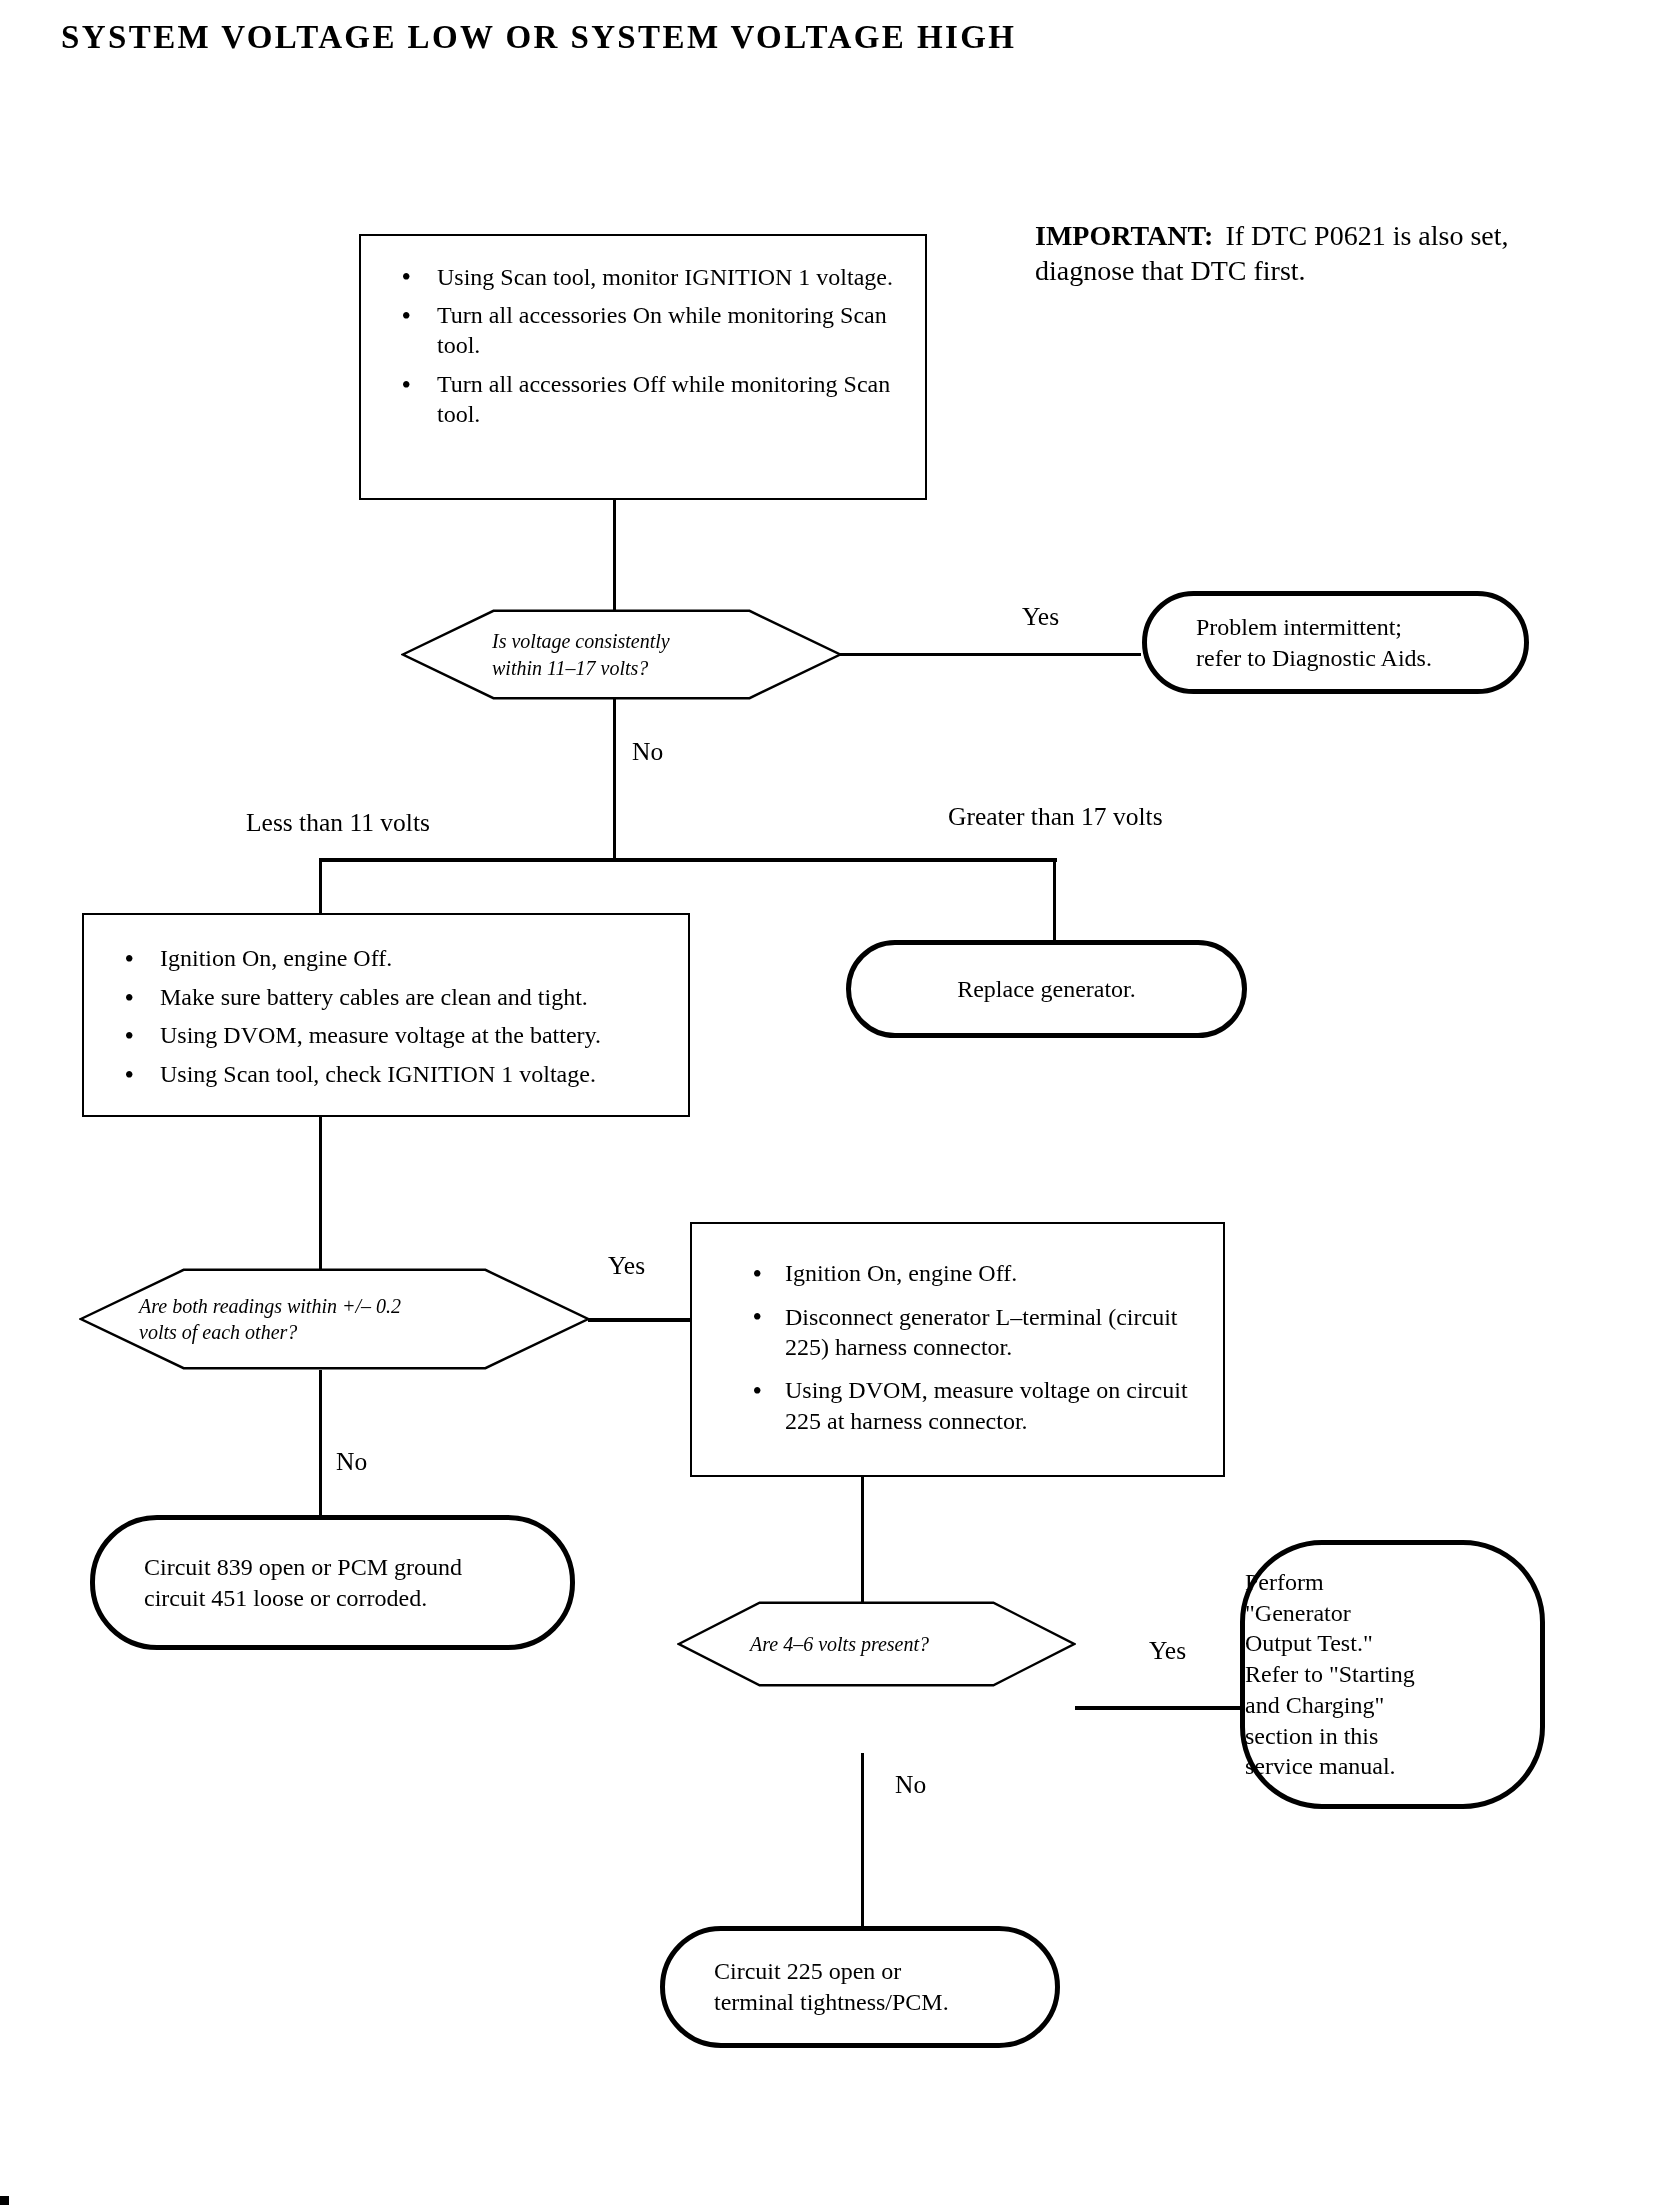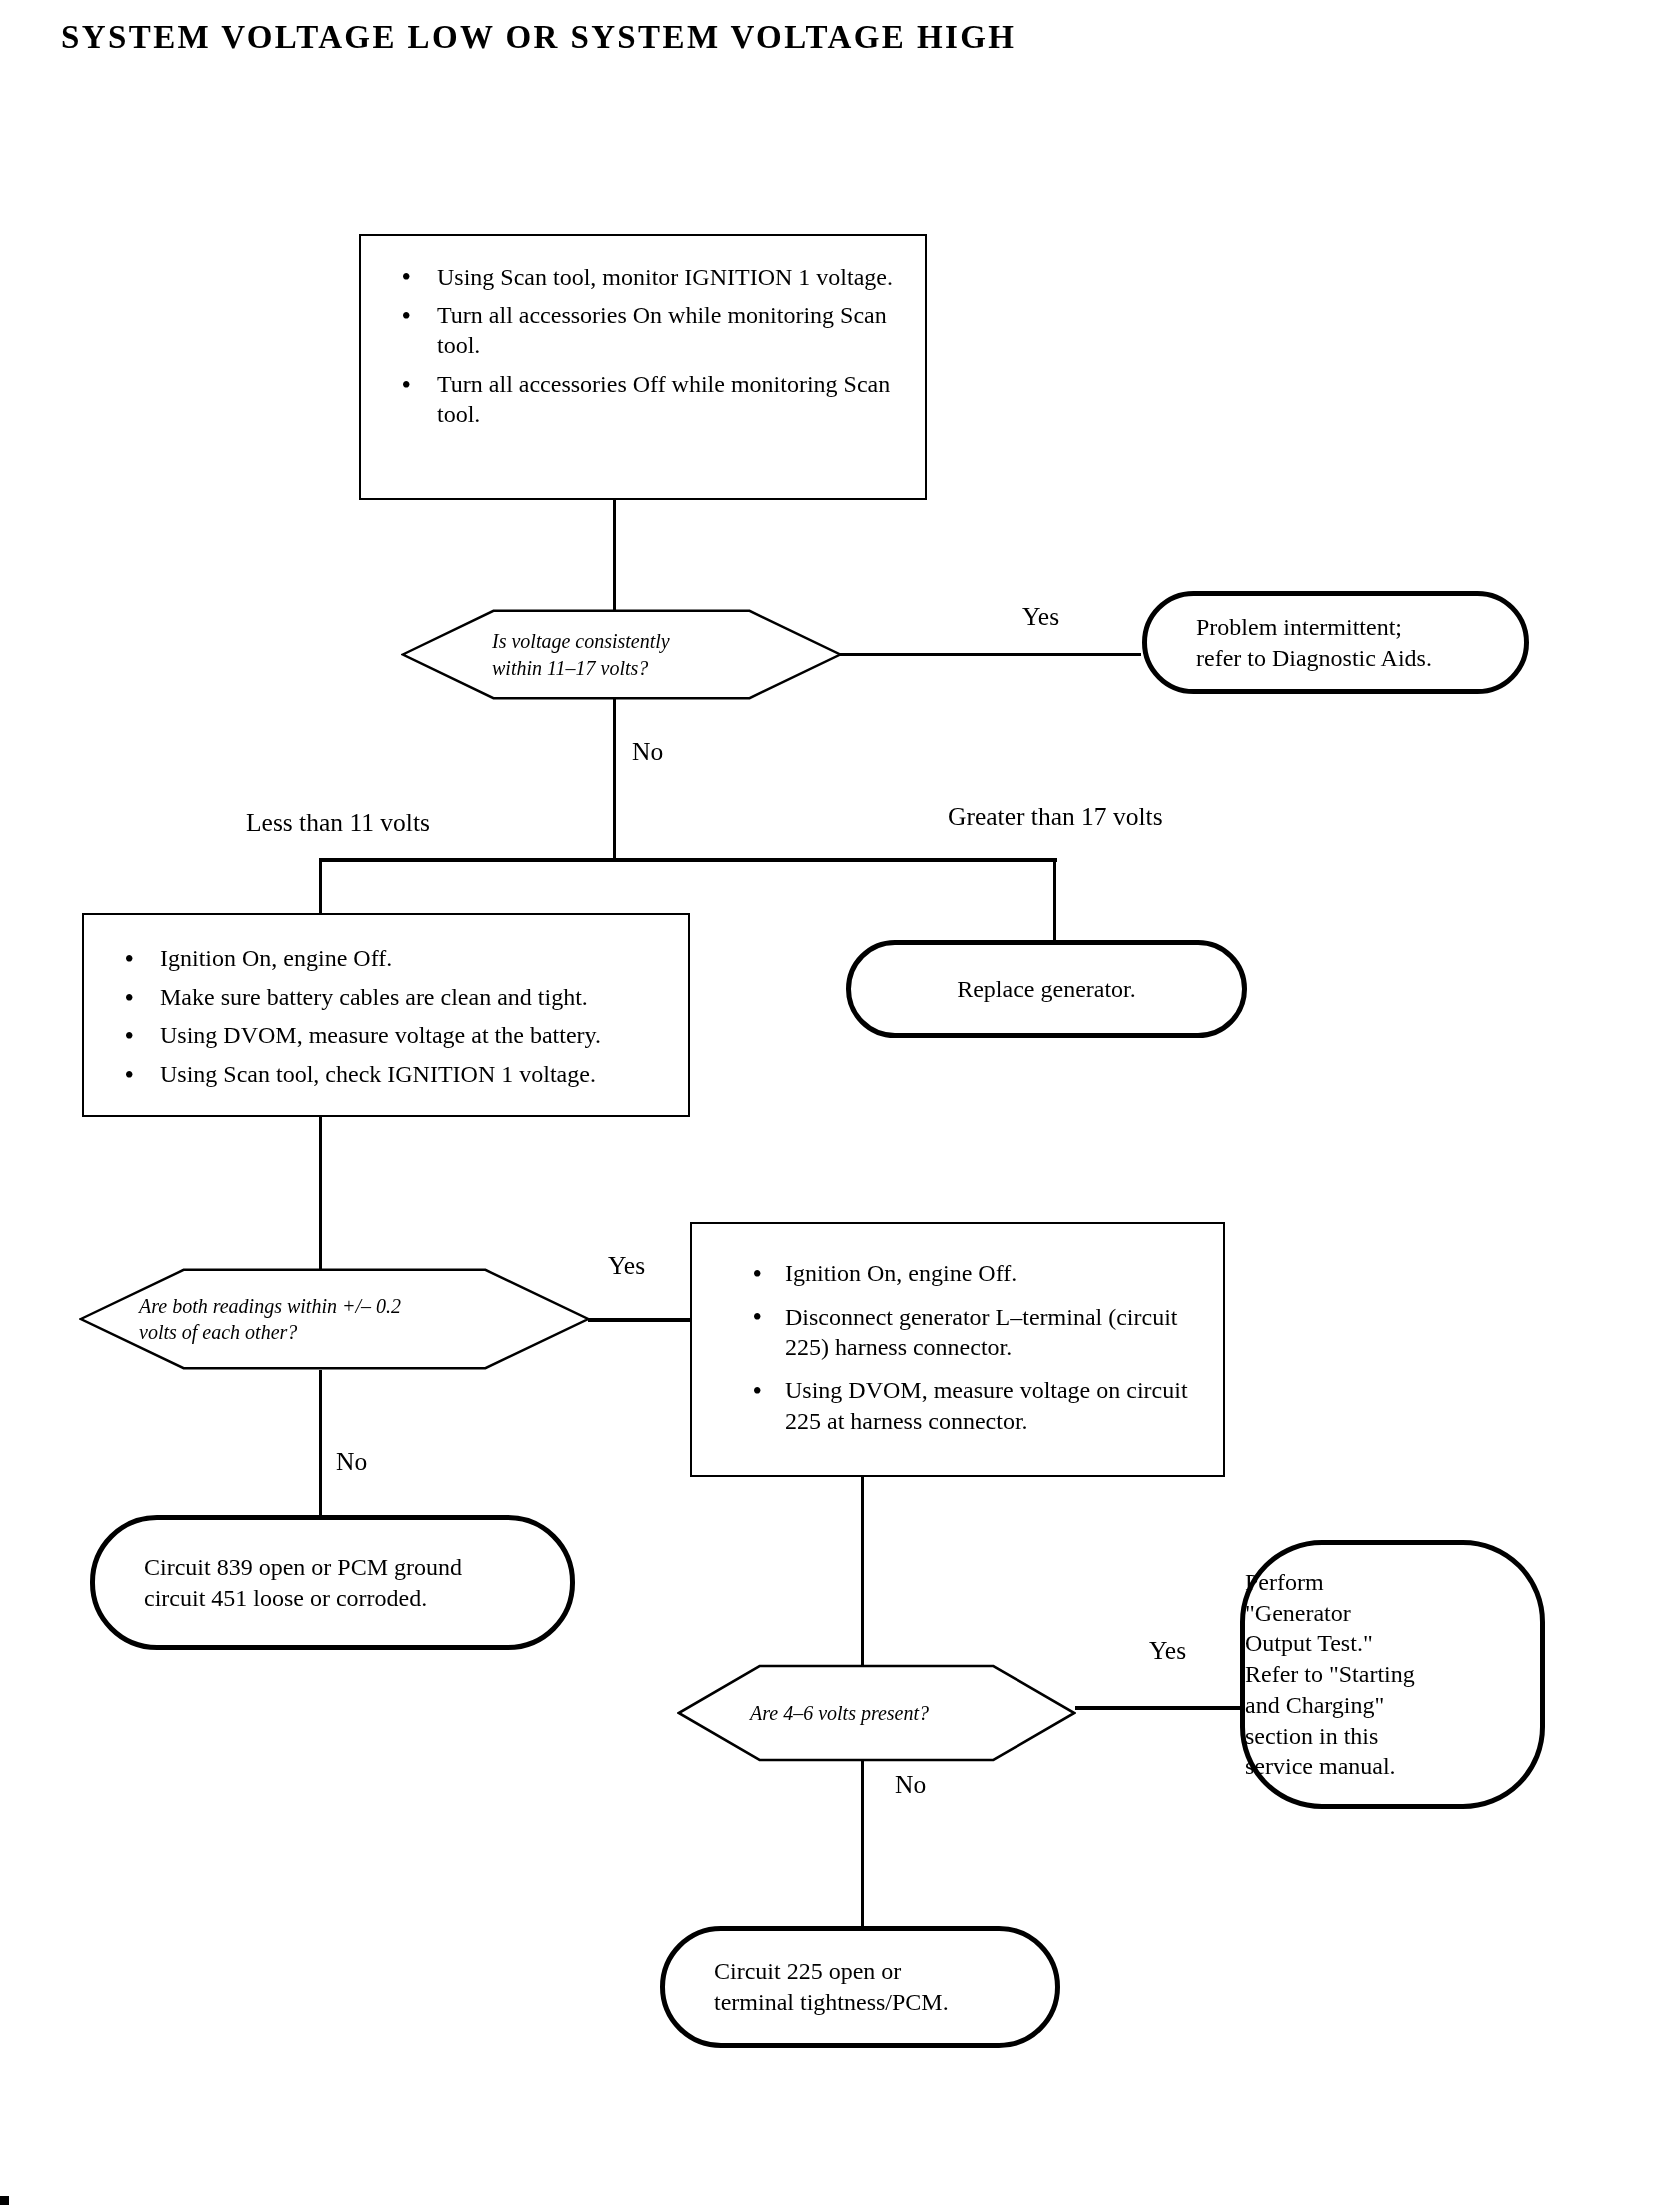"IMPORTANT: If DTC P0621 is" div.note { html: none -> <div> <span>IMPORTANT:</span><span>If DTC P0621 is also set, diagnose that DTC first.</span> </div> }
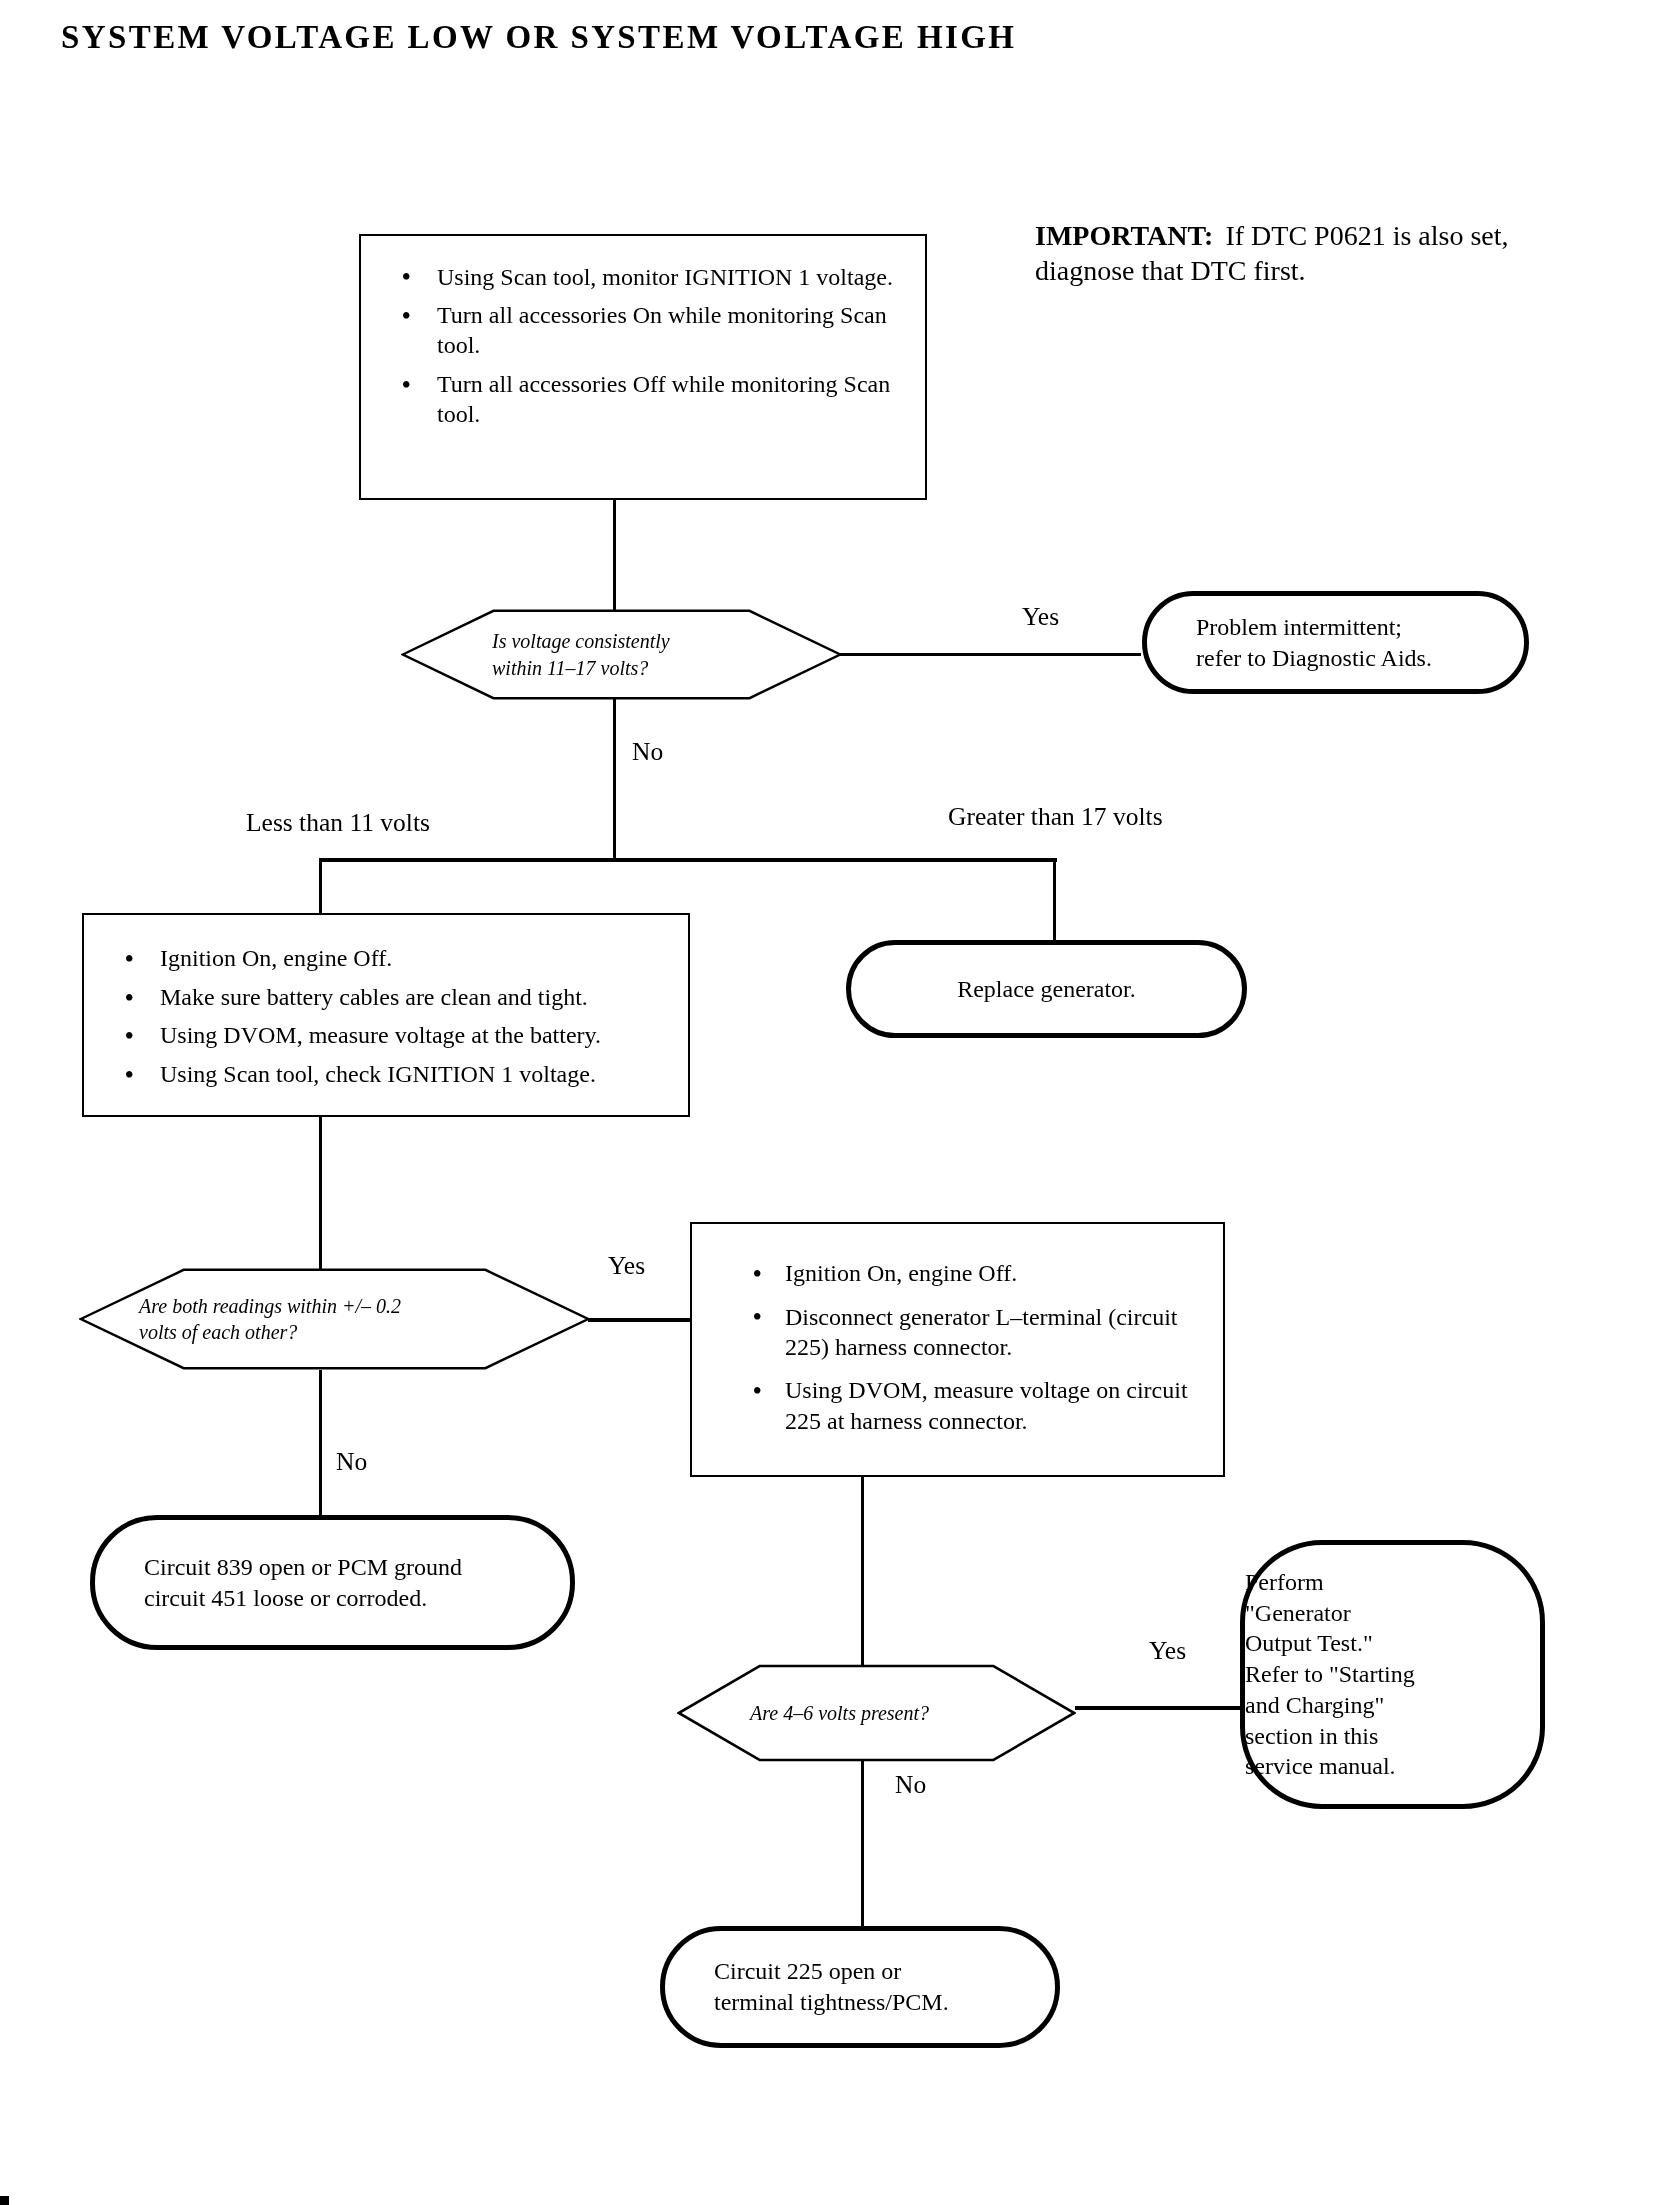"Are 4–6 volts present?" div.decision { height: 98px -> 86px; top: 1664px -> 1601px }
